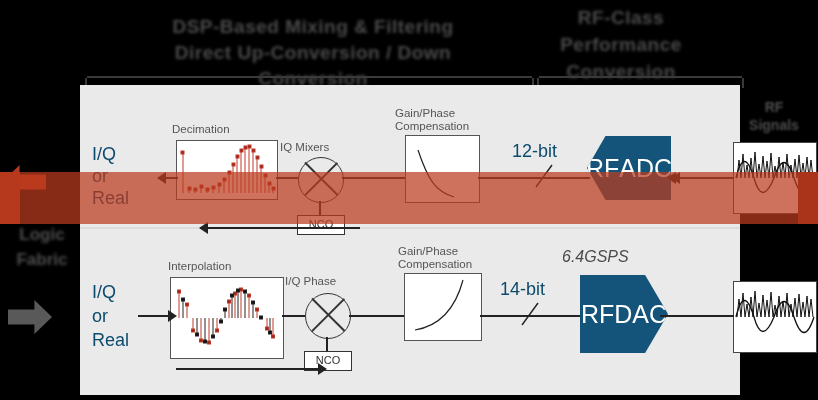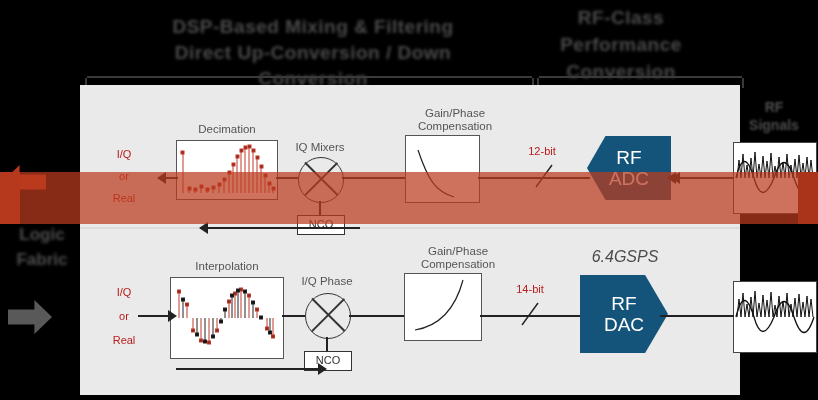"Gain/Phase" .lbl { text-align: center -> none }
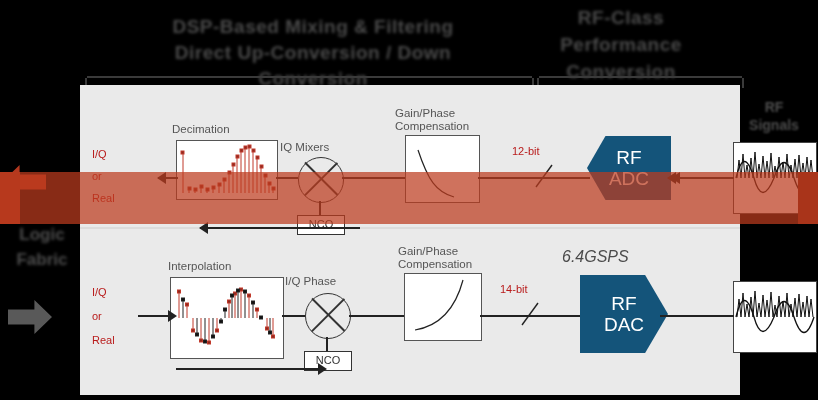"I/Q" .lbl.lg { color: #b91c1c -> #0c4a6e; font-size: 11px -> 18px }
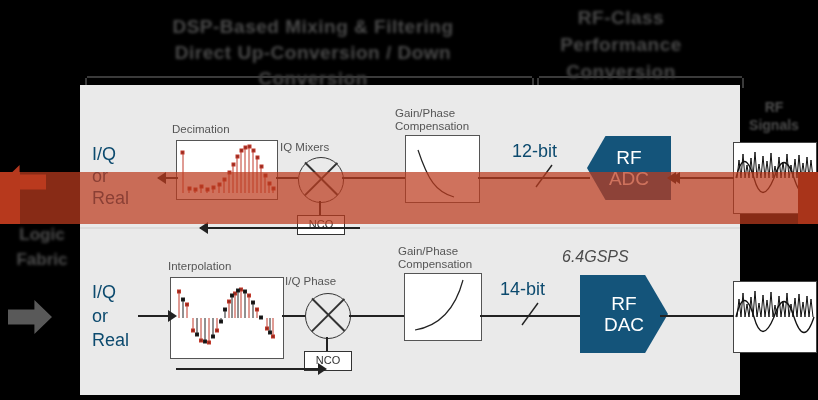"RF" .conv { flex-direction: column -> row; font-size: 19px -> 25px }
